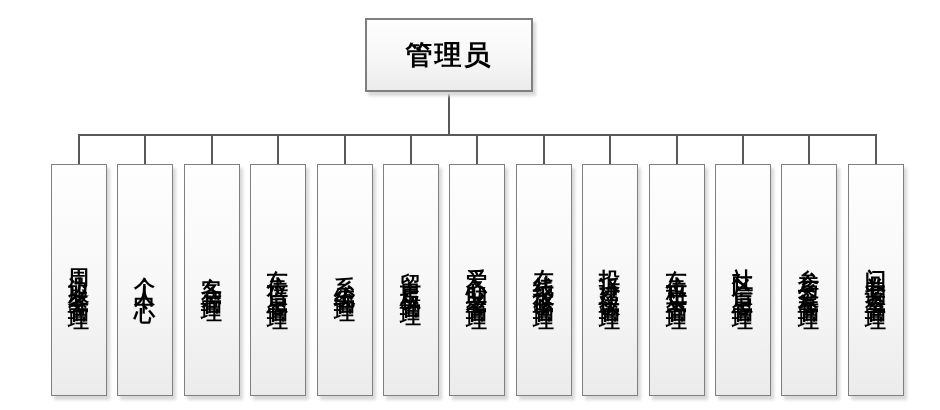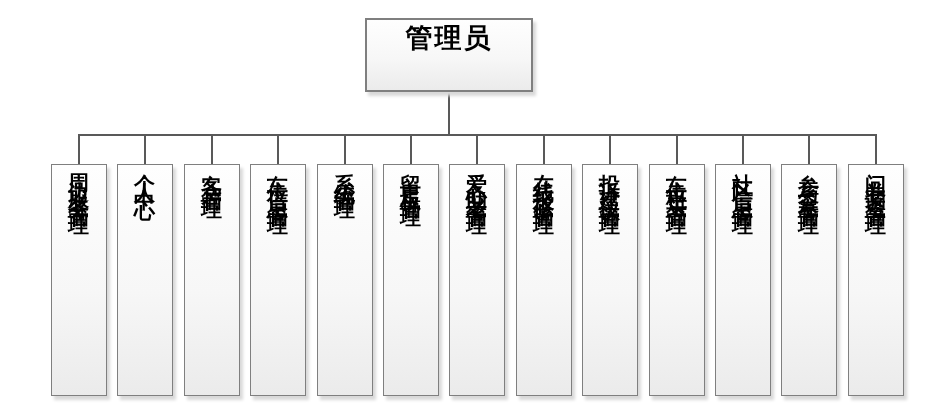"管理员" .node { align-items: flex-start -> center }
